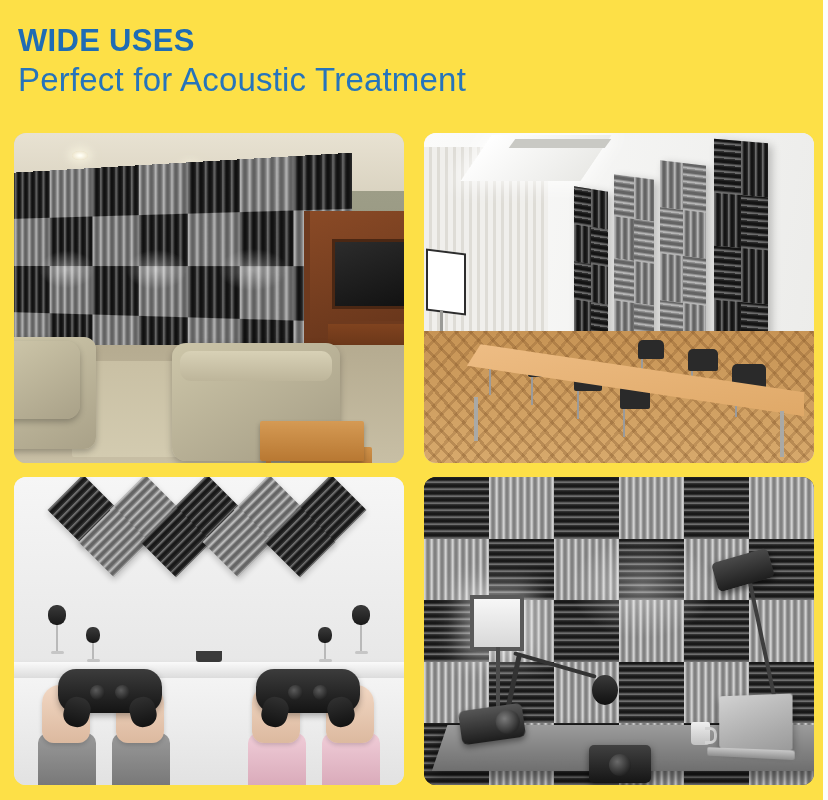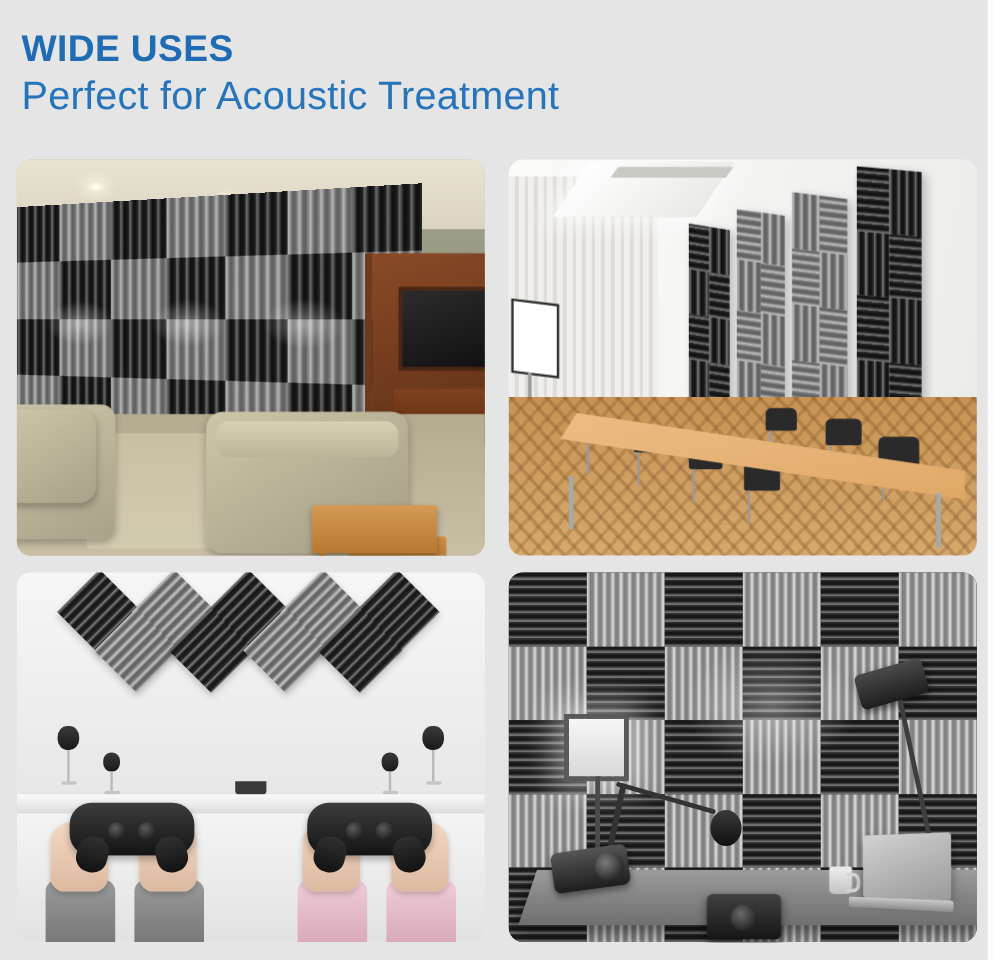"WIDE USES" .page { background: #e5e5e5 -> #fde047 }
